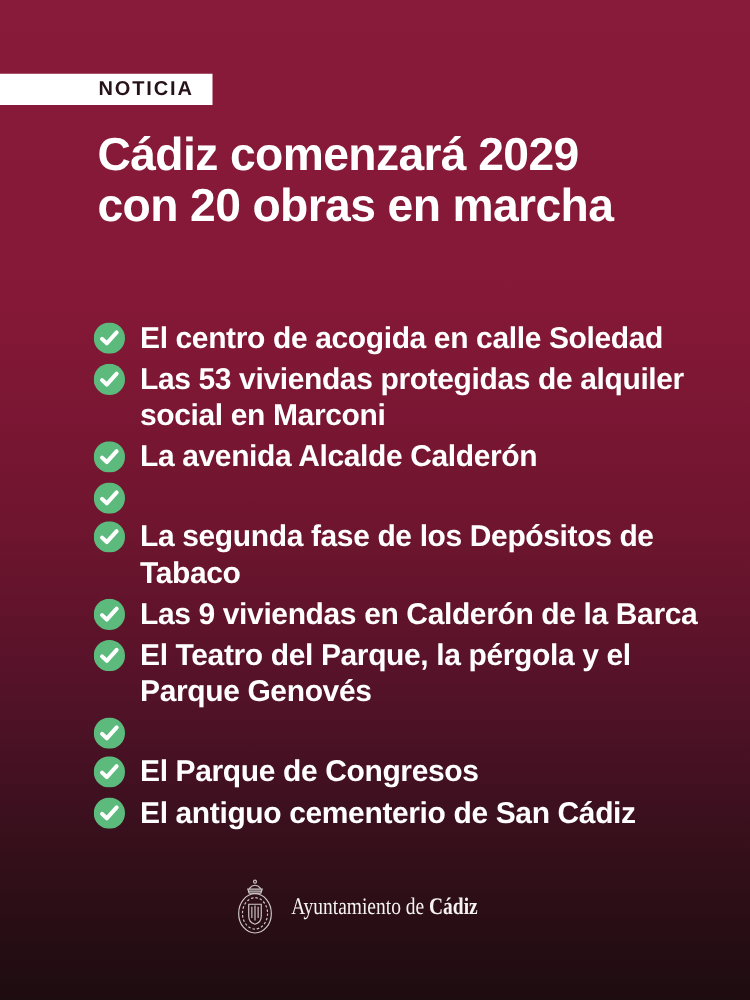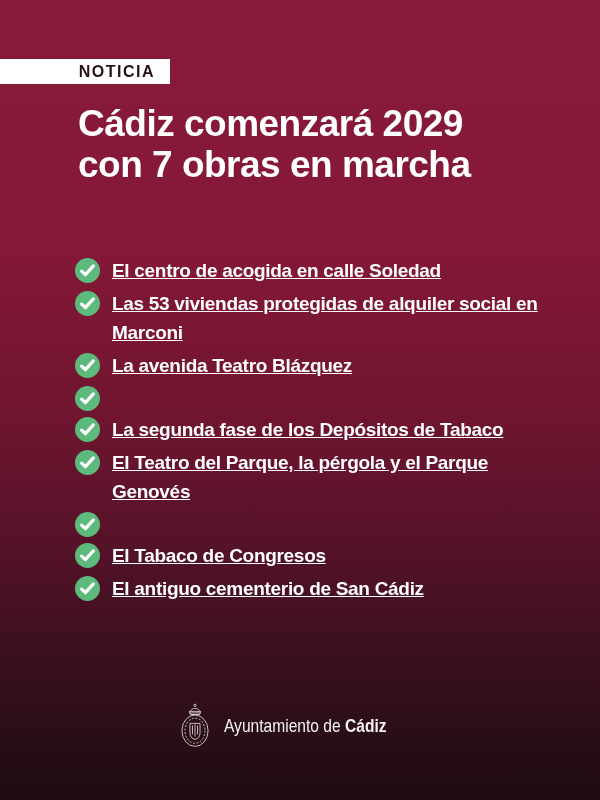"con 7 obras en marcha" span.hl-line { text: 7 -> 20 }
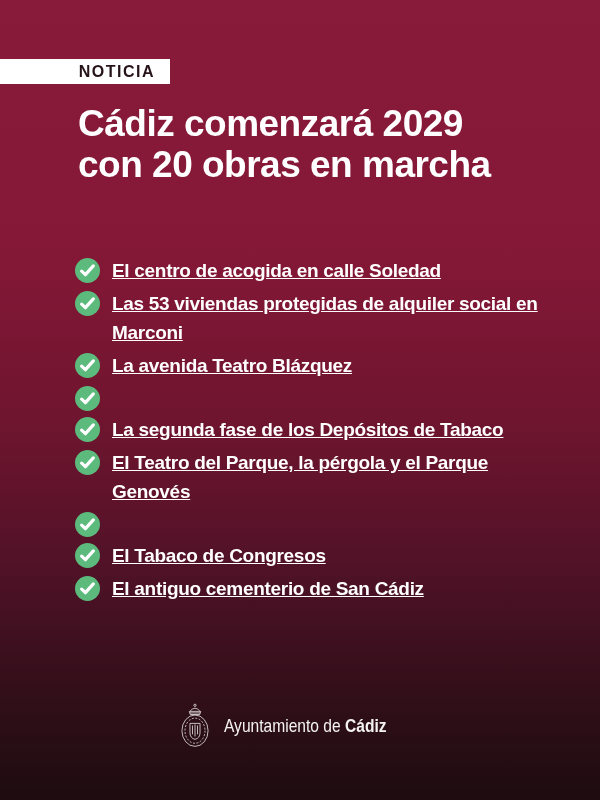"El centro de acogida en" .item-text { font-size: 19px -> 24px; text-decoration: underline -> none }
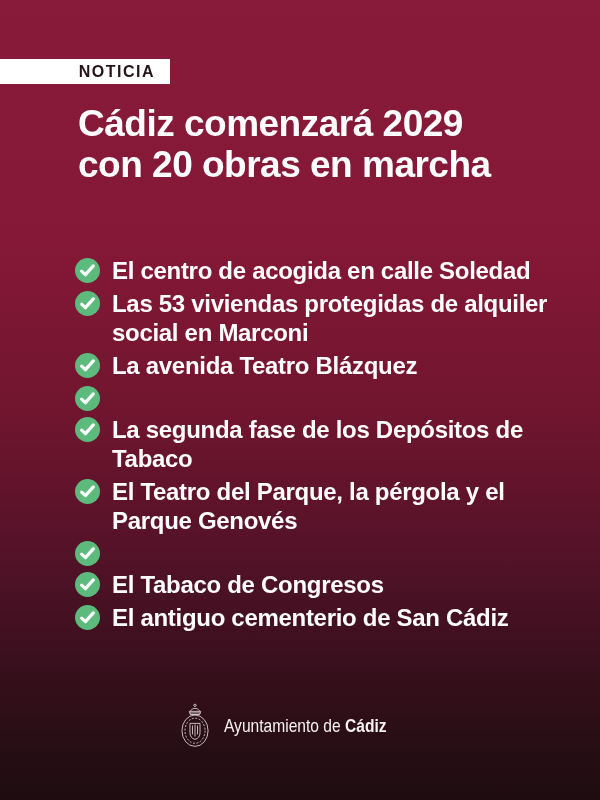"La avenida Teatro Blázquez" span.item-text { text: Teatro Blázquez -> Alcalde Calderón }
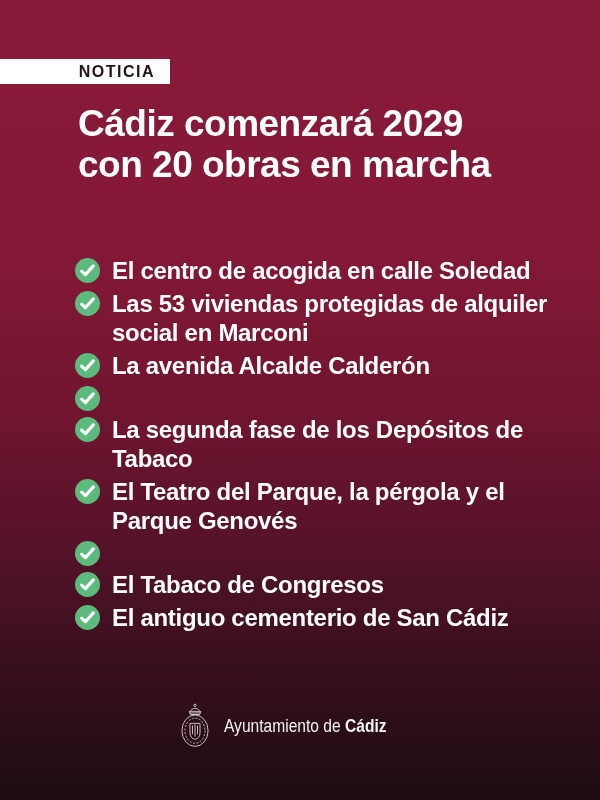"Las 9 viviendas en Calderón" li { html: none -> <li> <svg> <circle></circle> <path></path> </svg> <span>Las 9 viviendas en Calderón de la Barca</span> </li> }
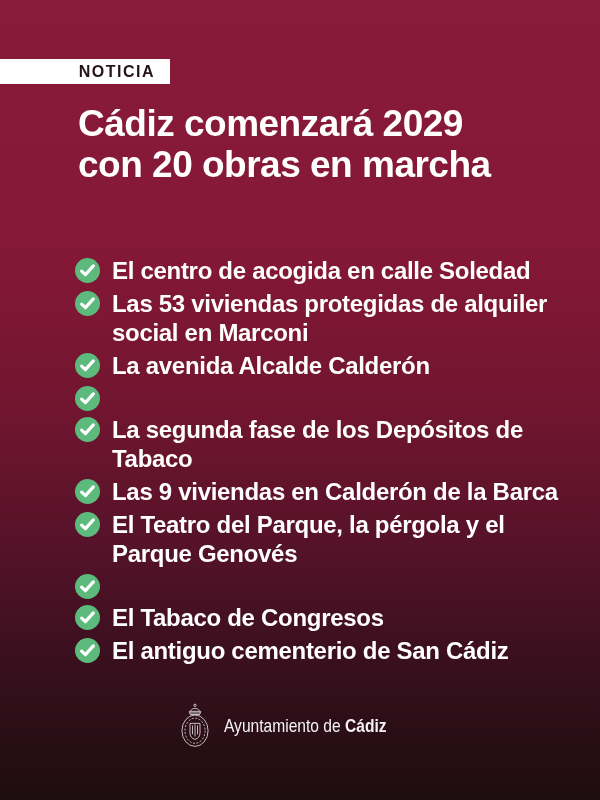"El Tabaco de Congresos" span.item-text { text: Tabaco -> Parque }
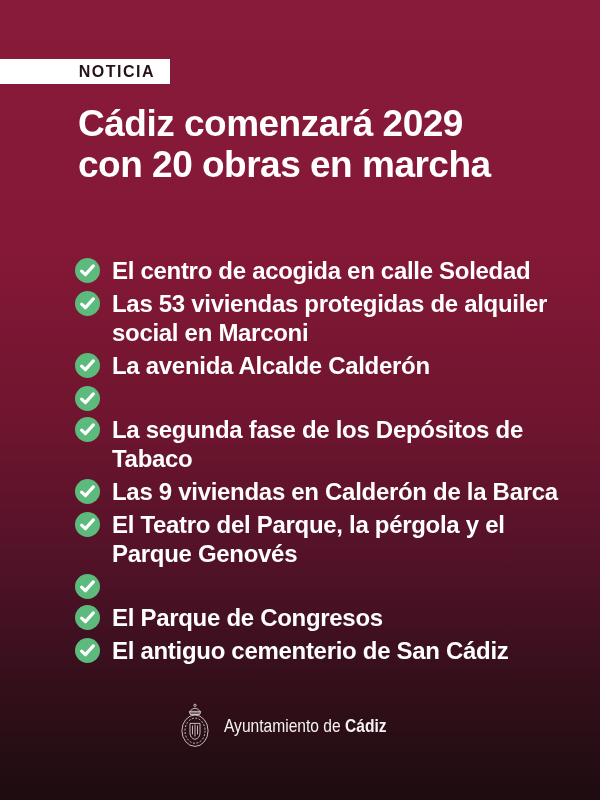"Ayuntamiento de Cádiz" .footer { font-family: none -> Liberation Serif, serif }
